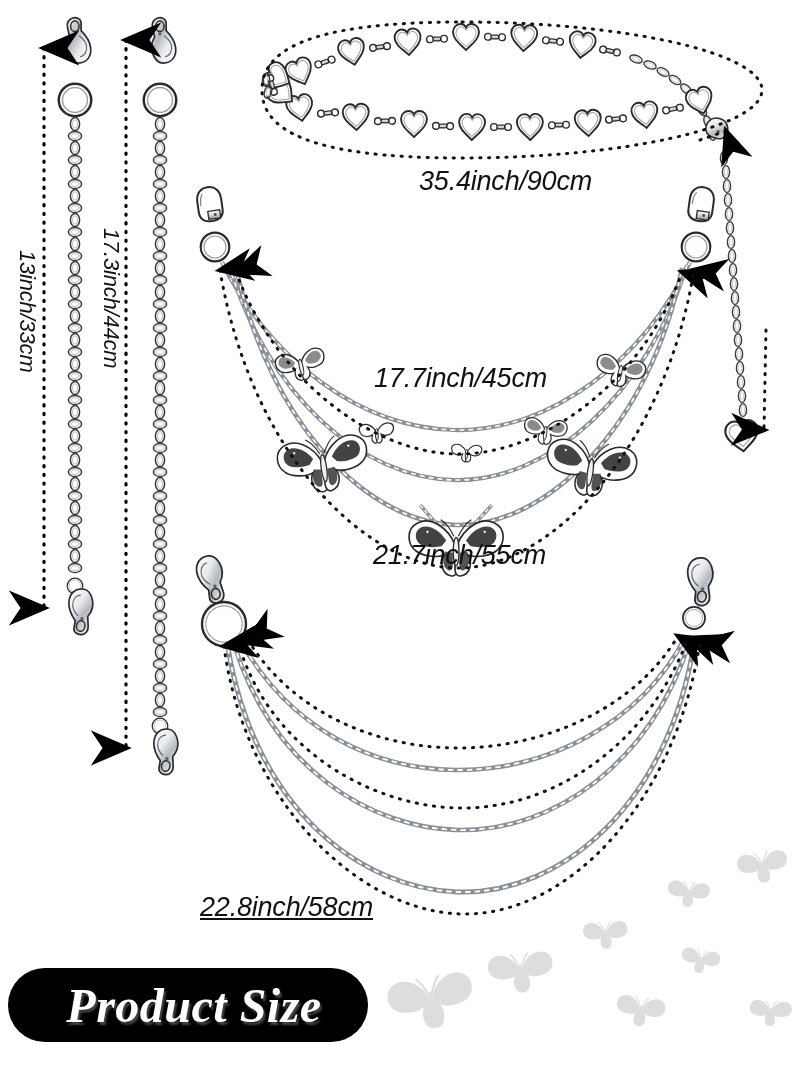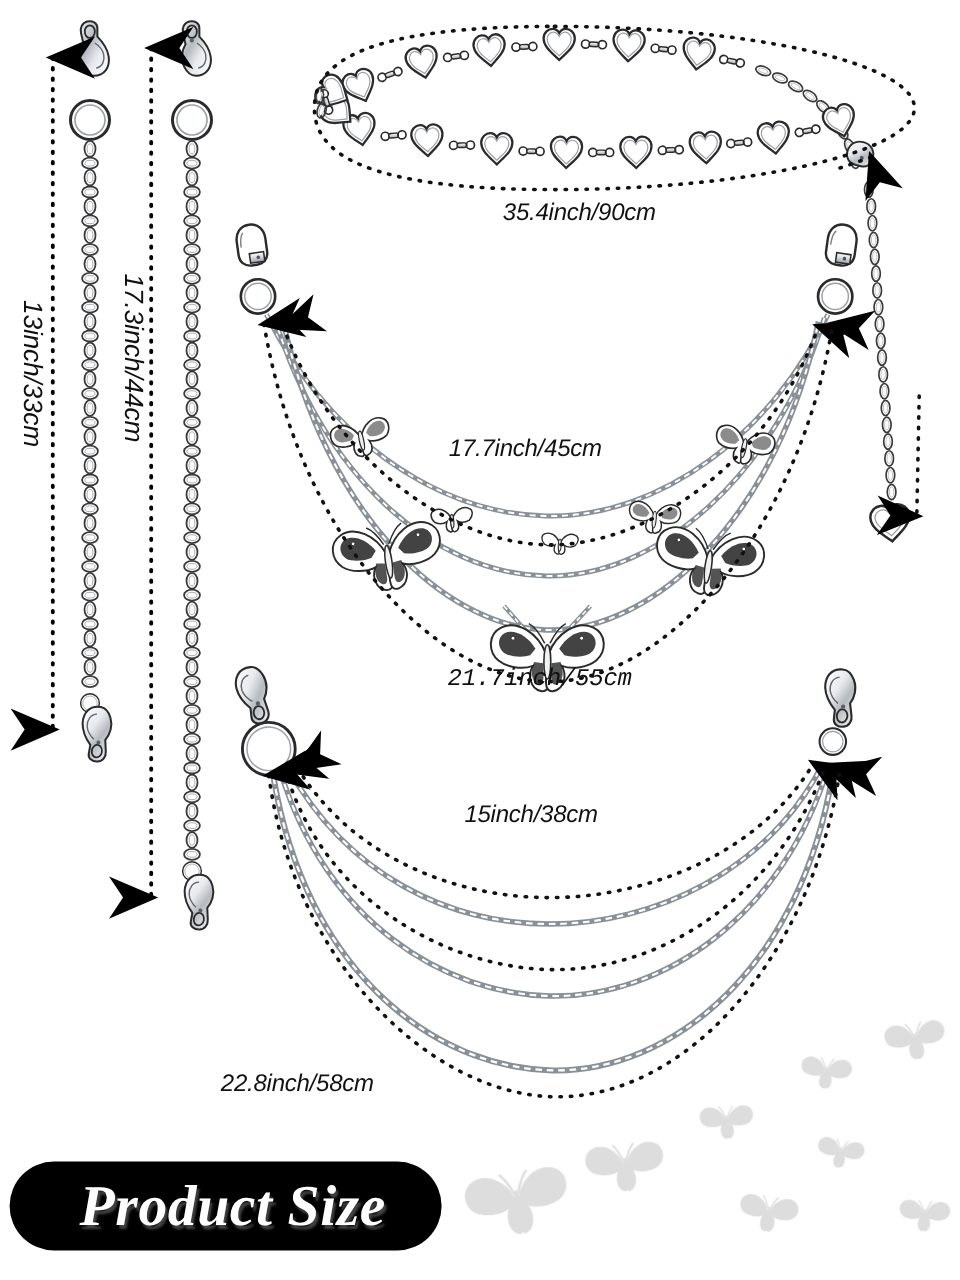"35.4inch/90cm" .sz-24 { font-size: 20px -> 27px }
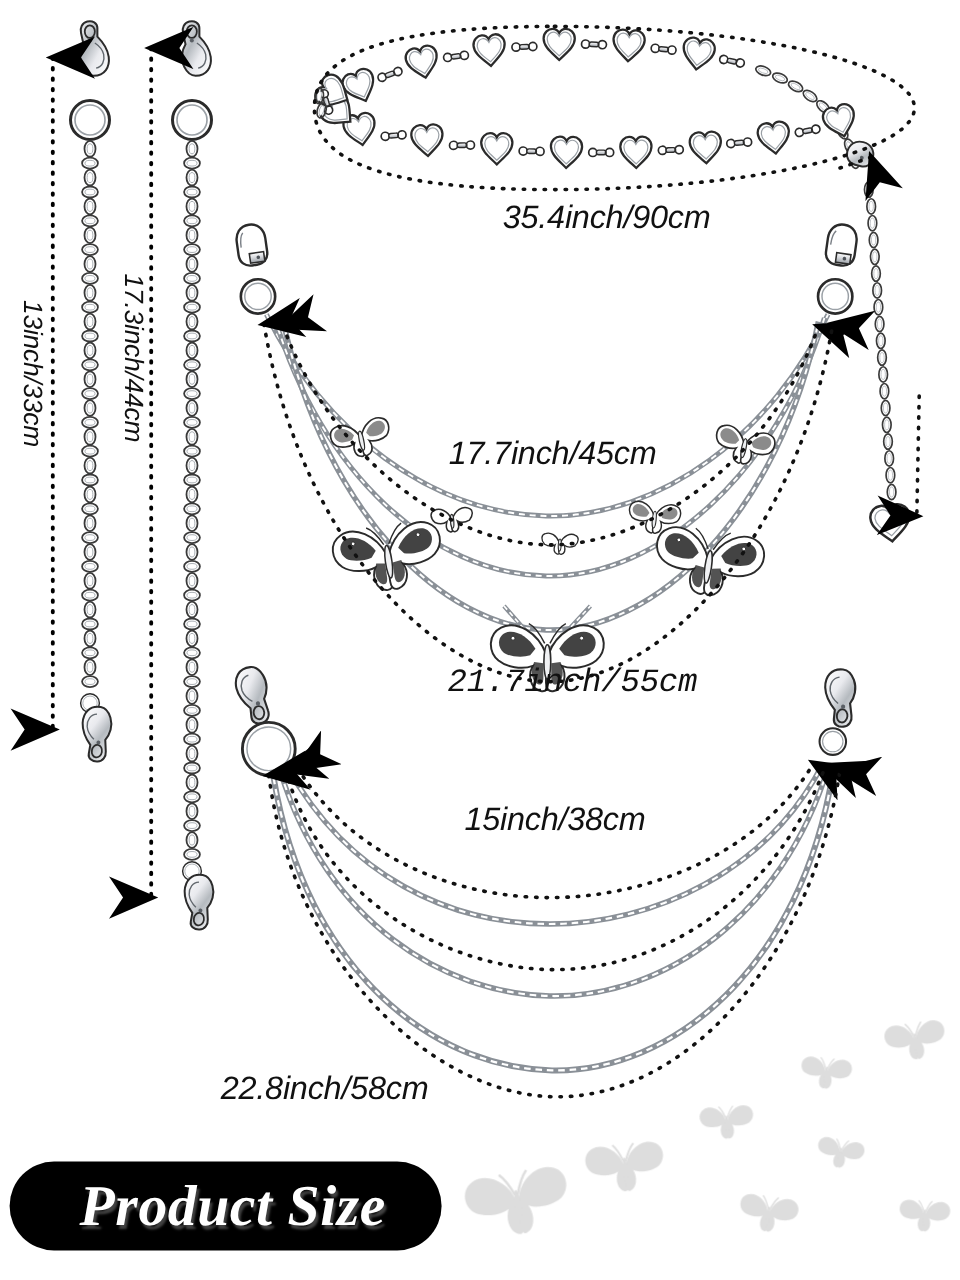"21.7inch/55cm" div.dim-label { font-family: Liberation Mono, monospace -> none; top: 555px -> 540px }
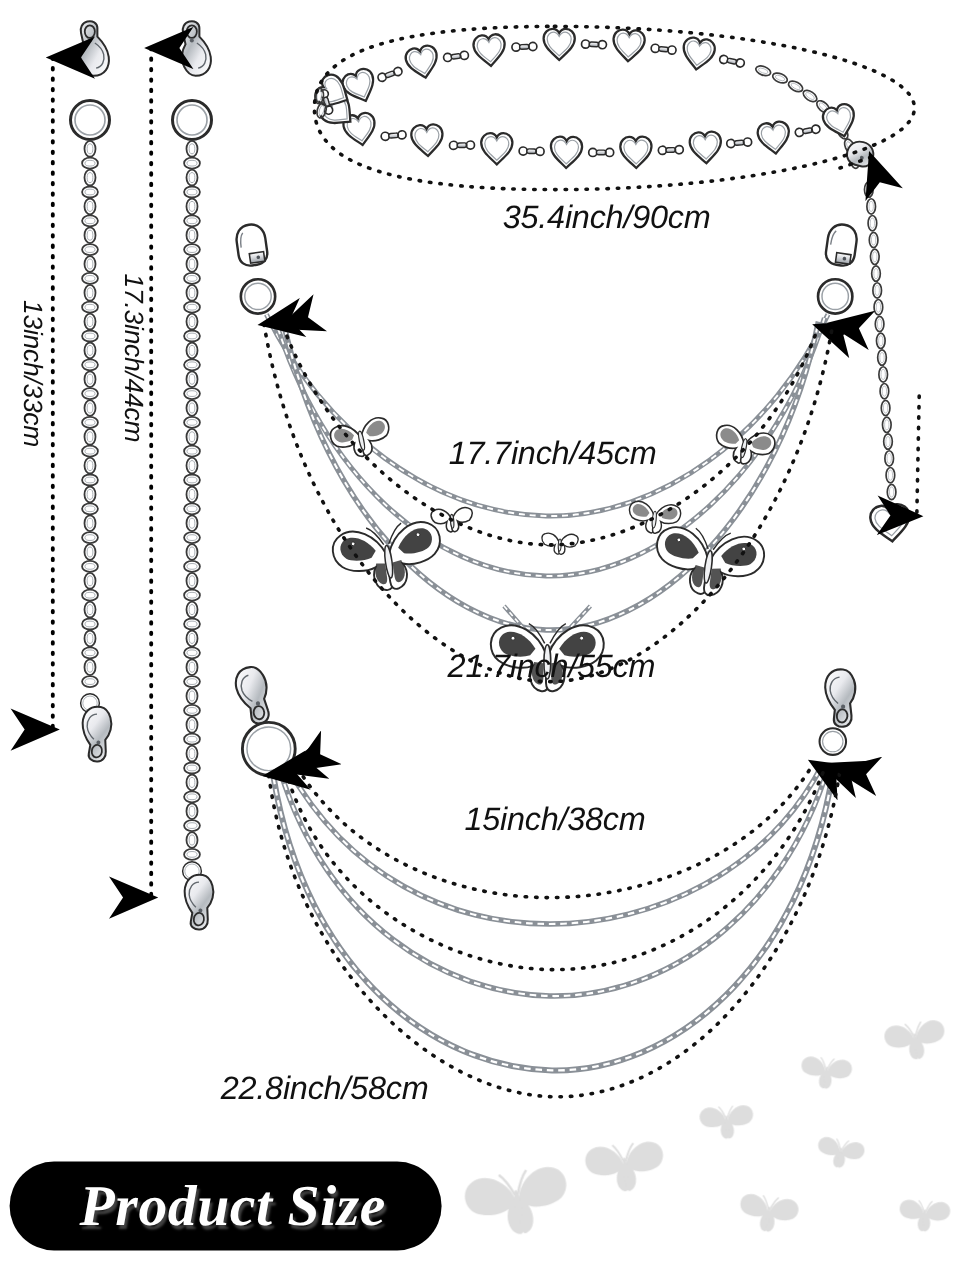"15inch/38cm" div.dim-label { html: <div>15inch/38cm</div> -> none }
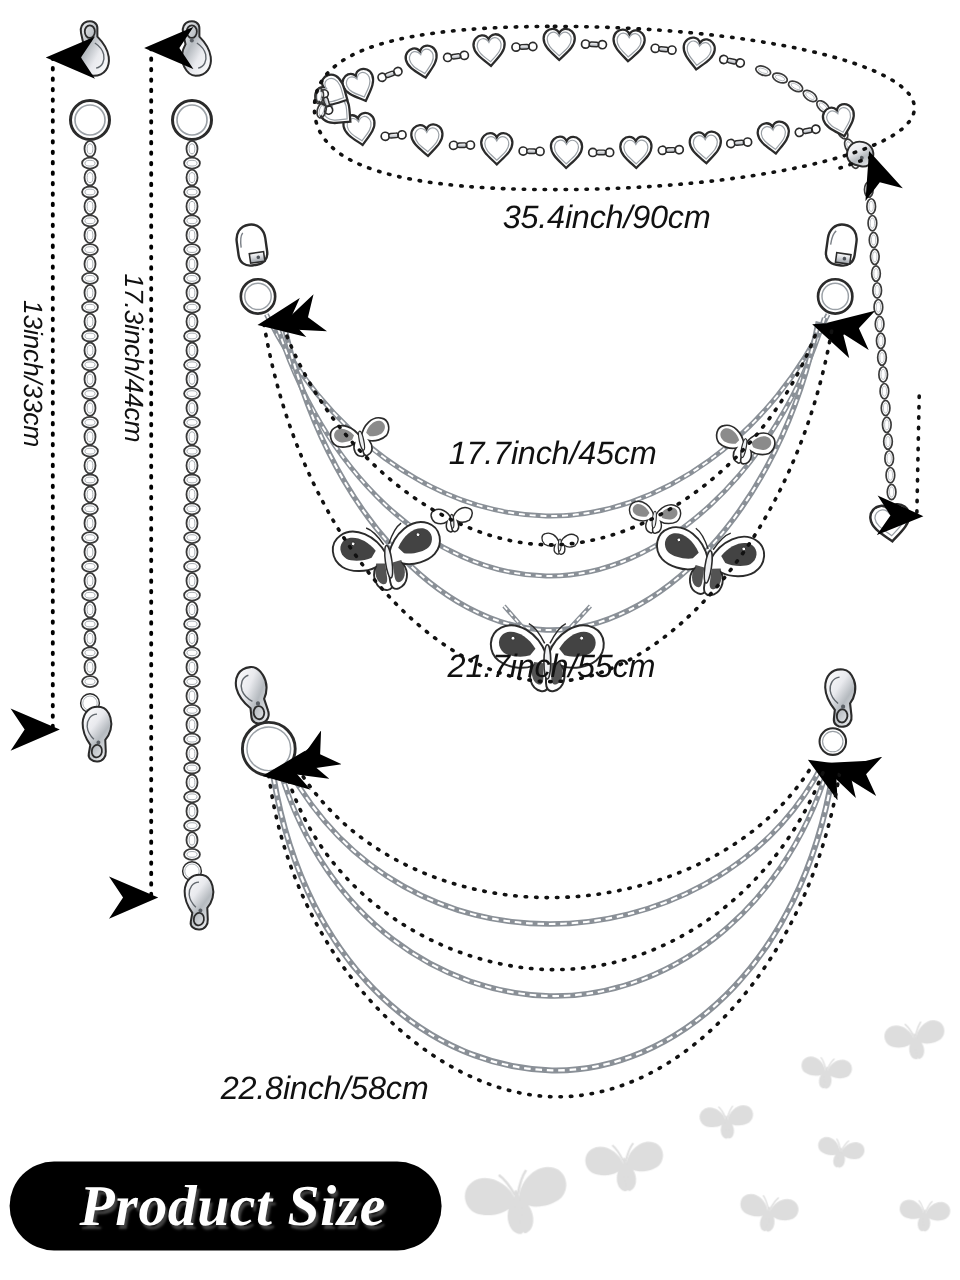"22.8inch/58cm" div.dim-label { left: 184px -> 200px; text-decoration: none -> underline }
